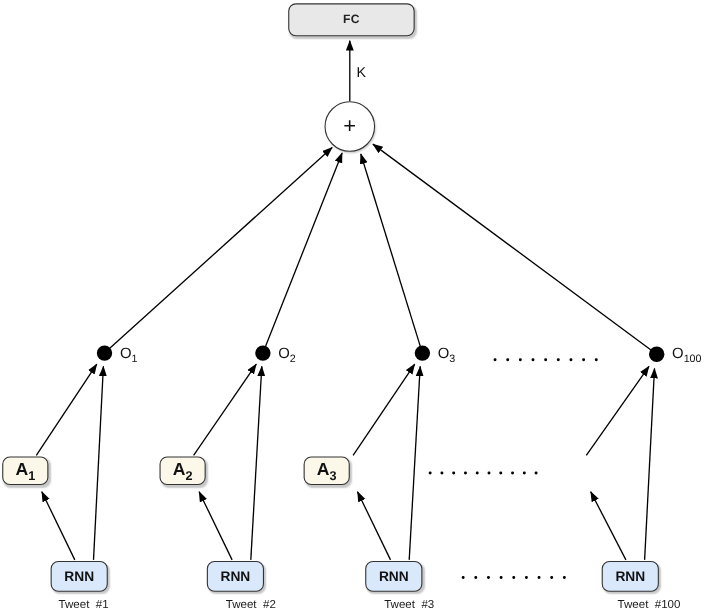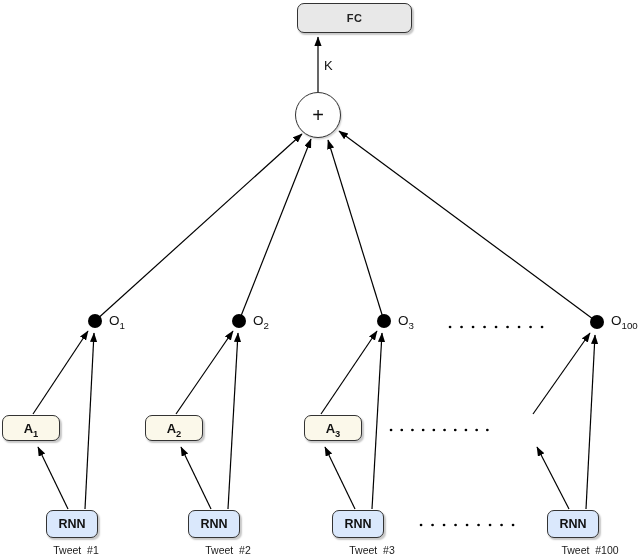"FC" .fc-box { margin-left: 35px -> none }
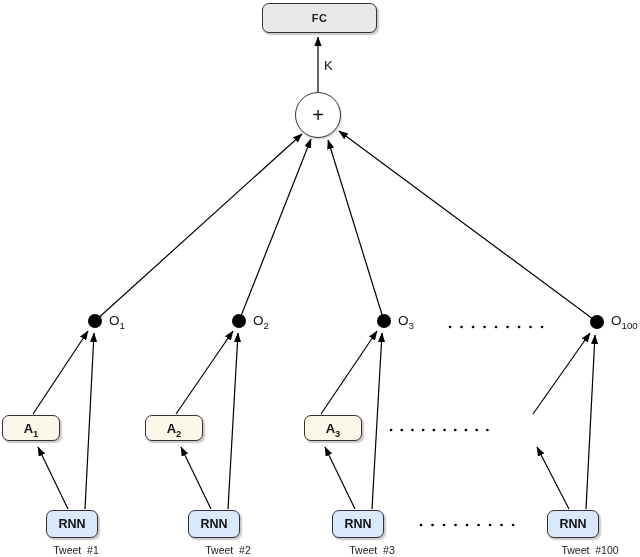"A1" .a-box { font-size: 13px -> 16px; width: 58px -> 42px }
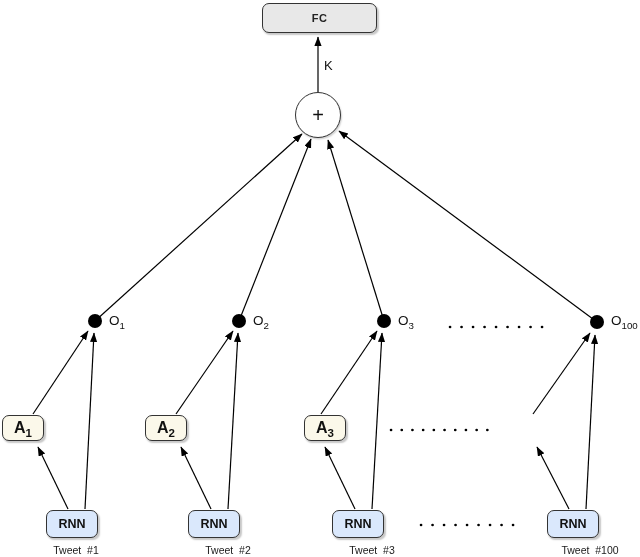"A3" div.node { left: 304px -> 276px }
